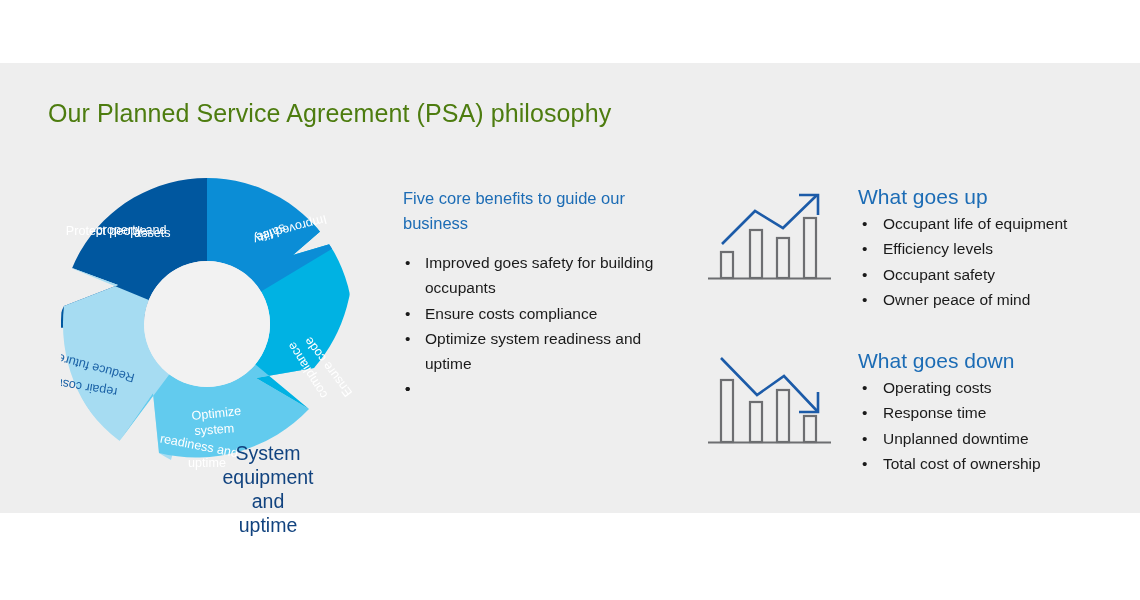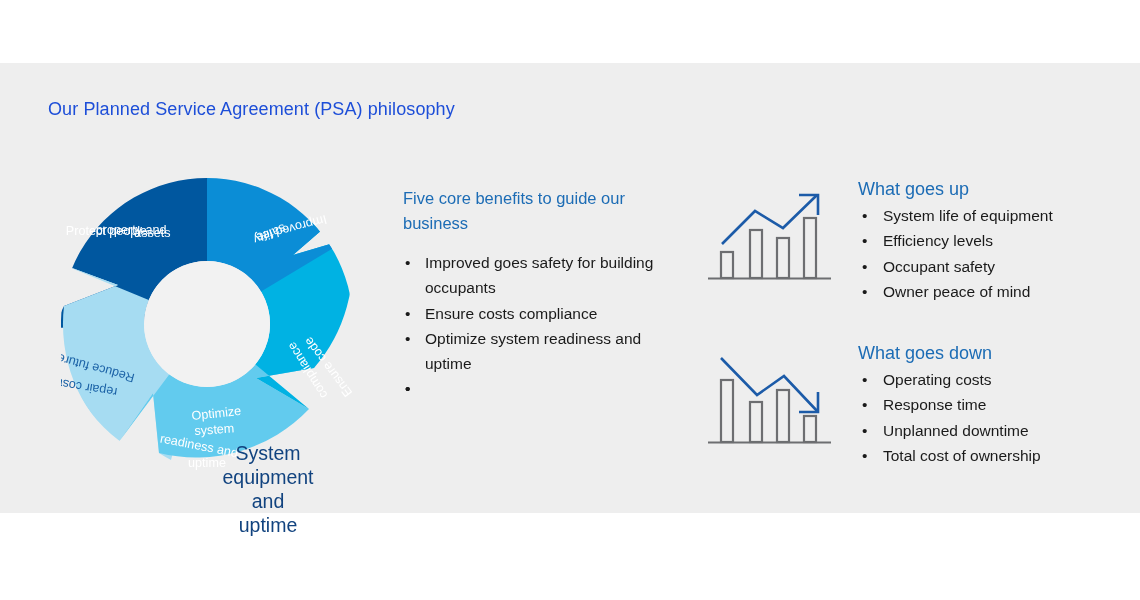"Our Planned Service Agreement (PSA)" #page-title { color: #1d4ed8 -> #4d7c0f; font-size: 18px -> 25px }
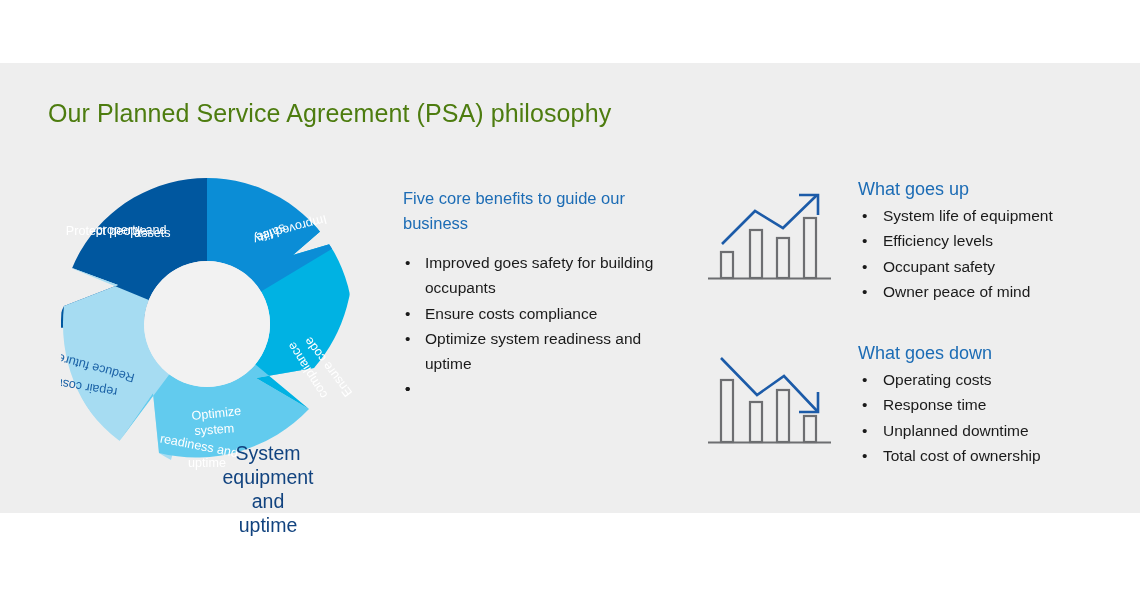"What goes up" .trend-heading { font-size: 18px -> 21px; margin: 0 0 3px 0 -> 8px 0 3px 0 }
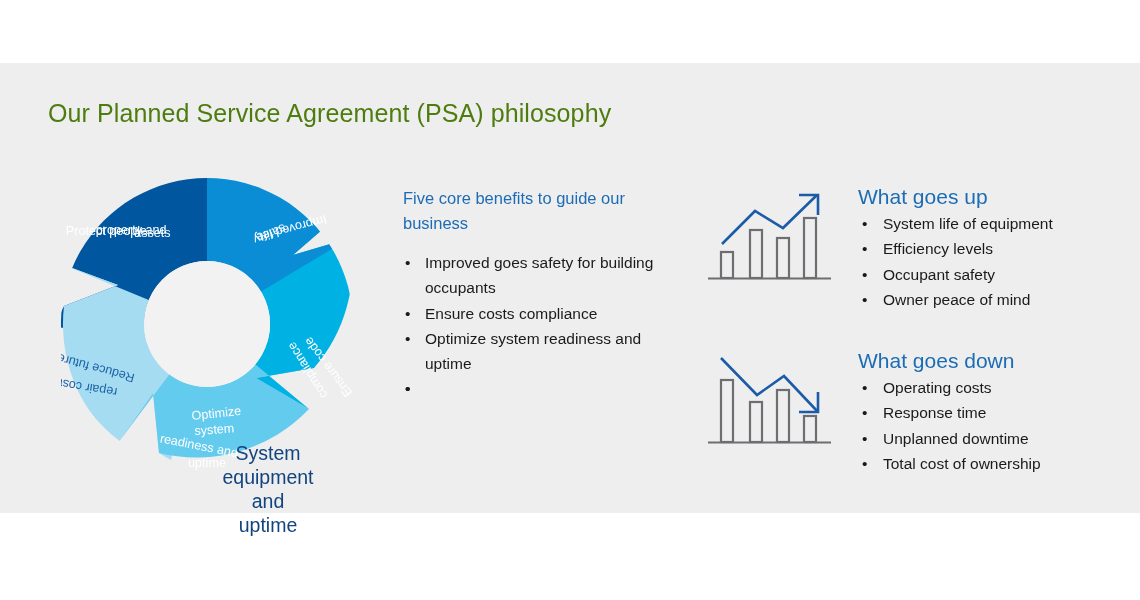"System life of equipment" span { text: System -> Occupant }
